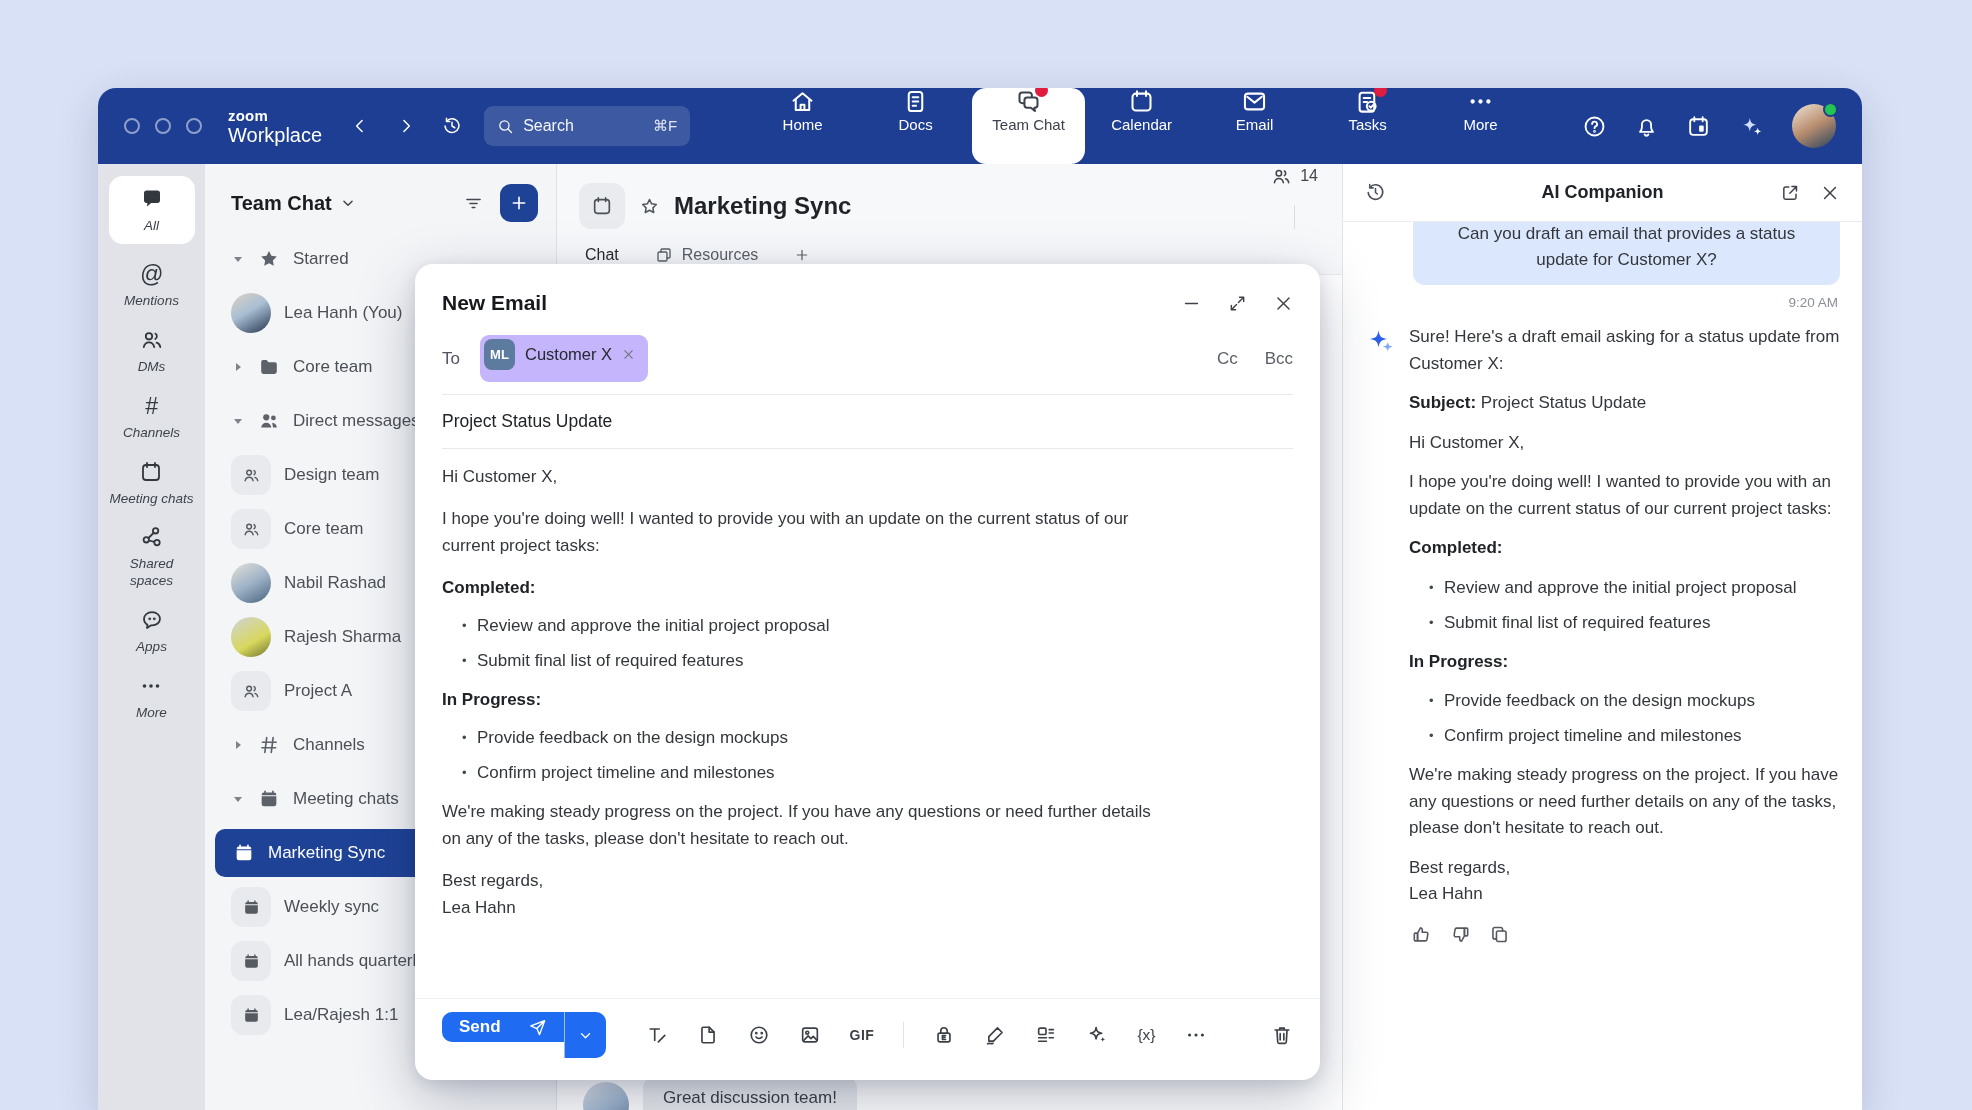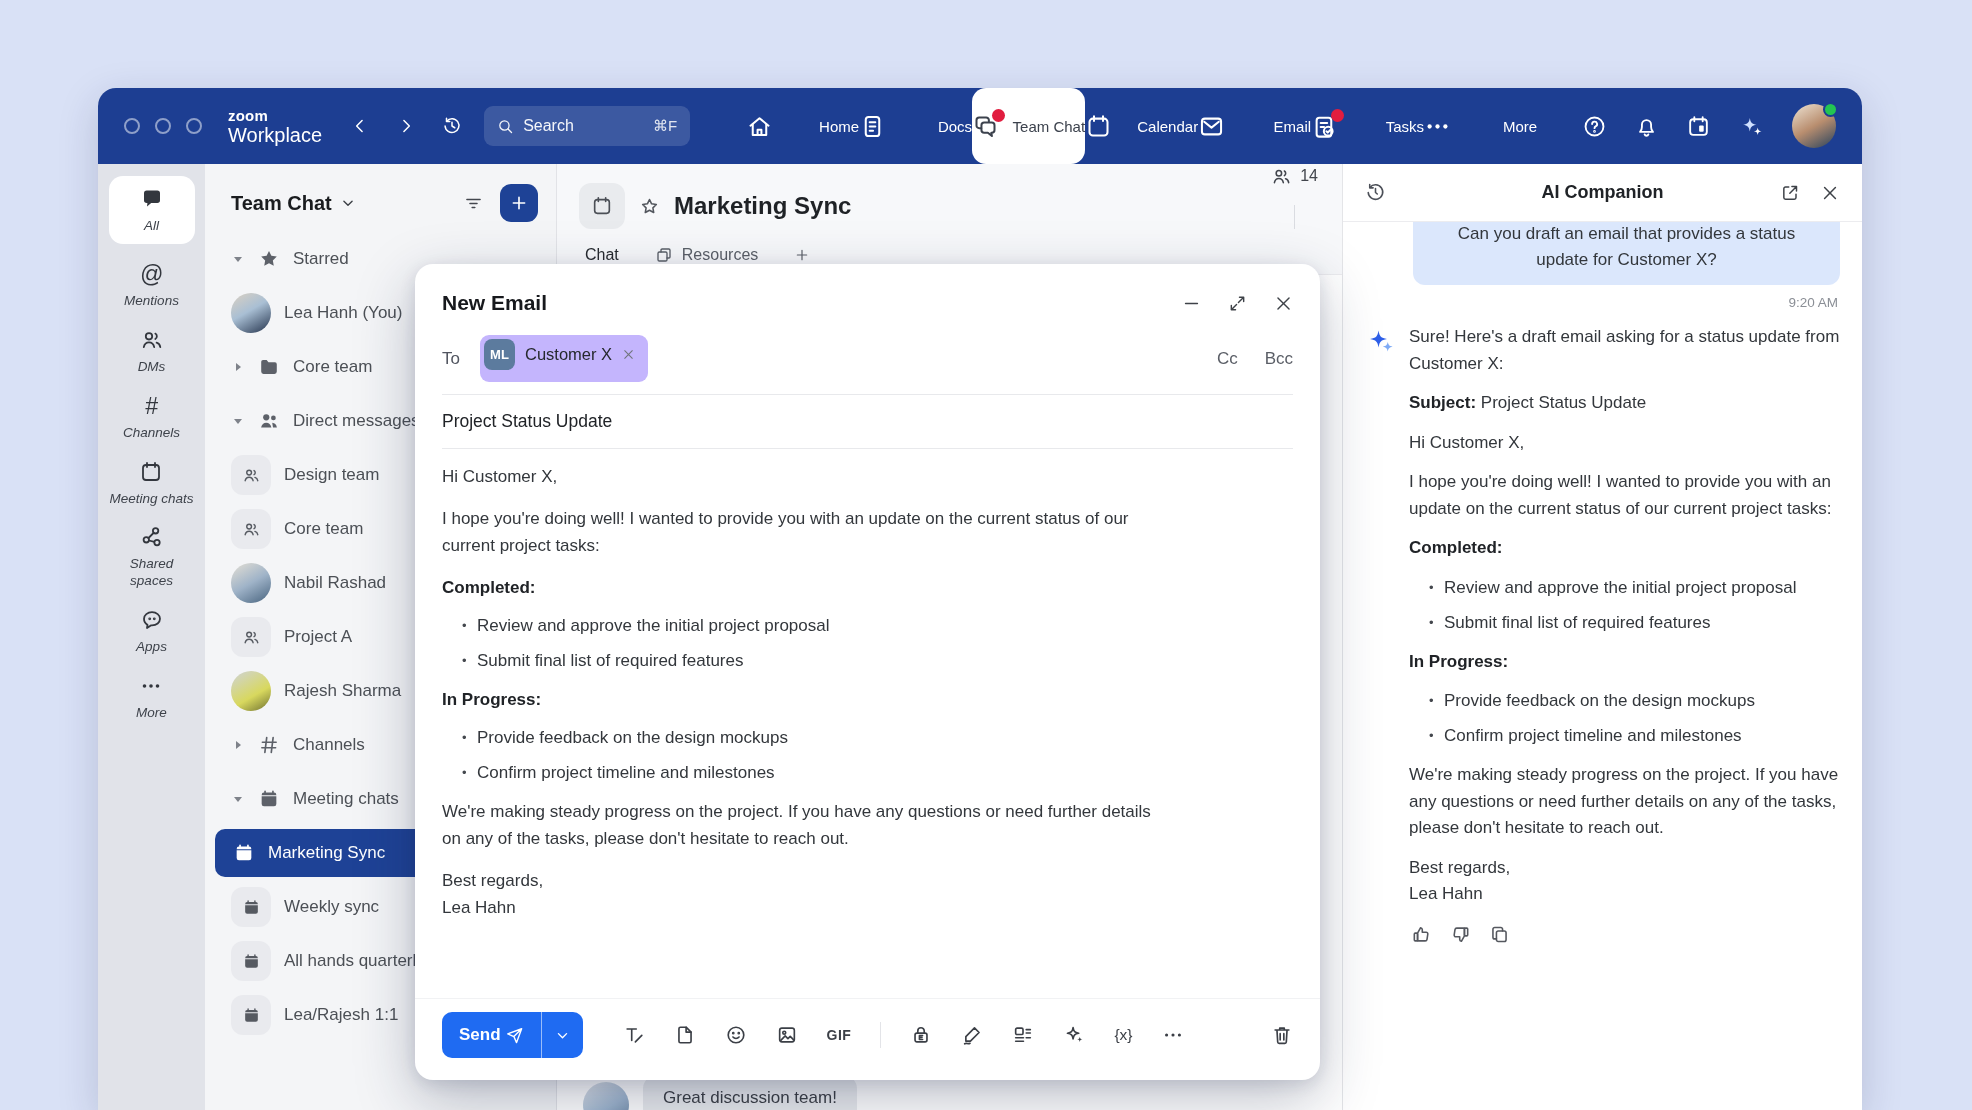"Home" .ntab { flex-direction: none -> column; justify-content: space-between -> flex-start }
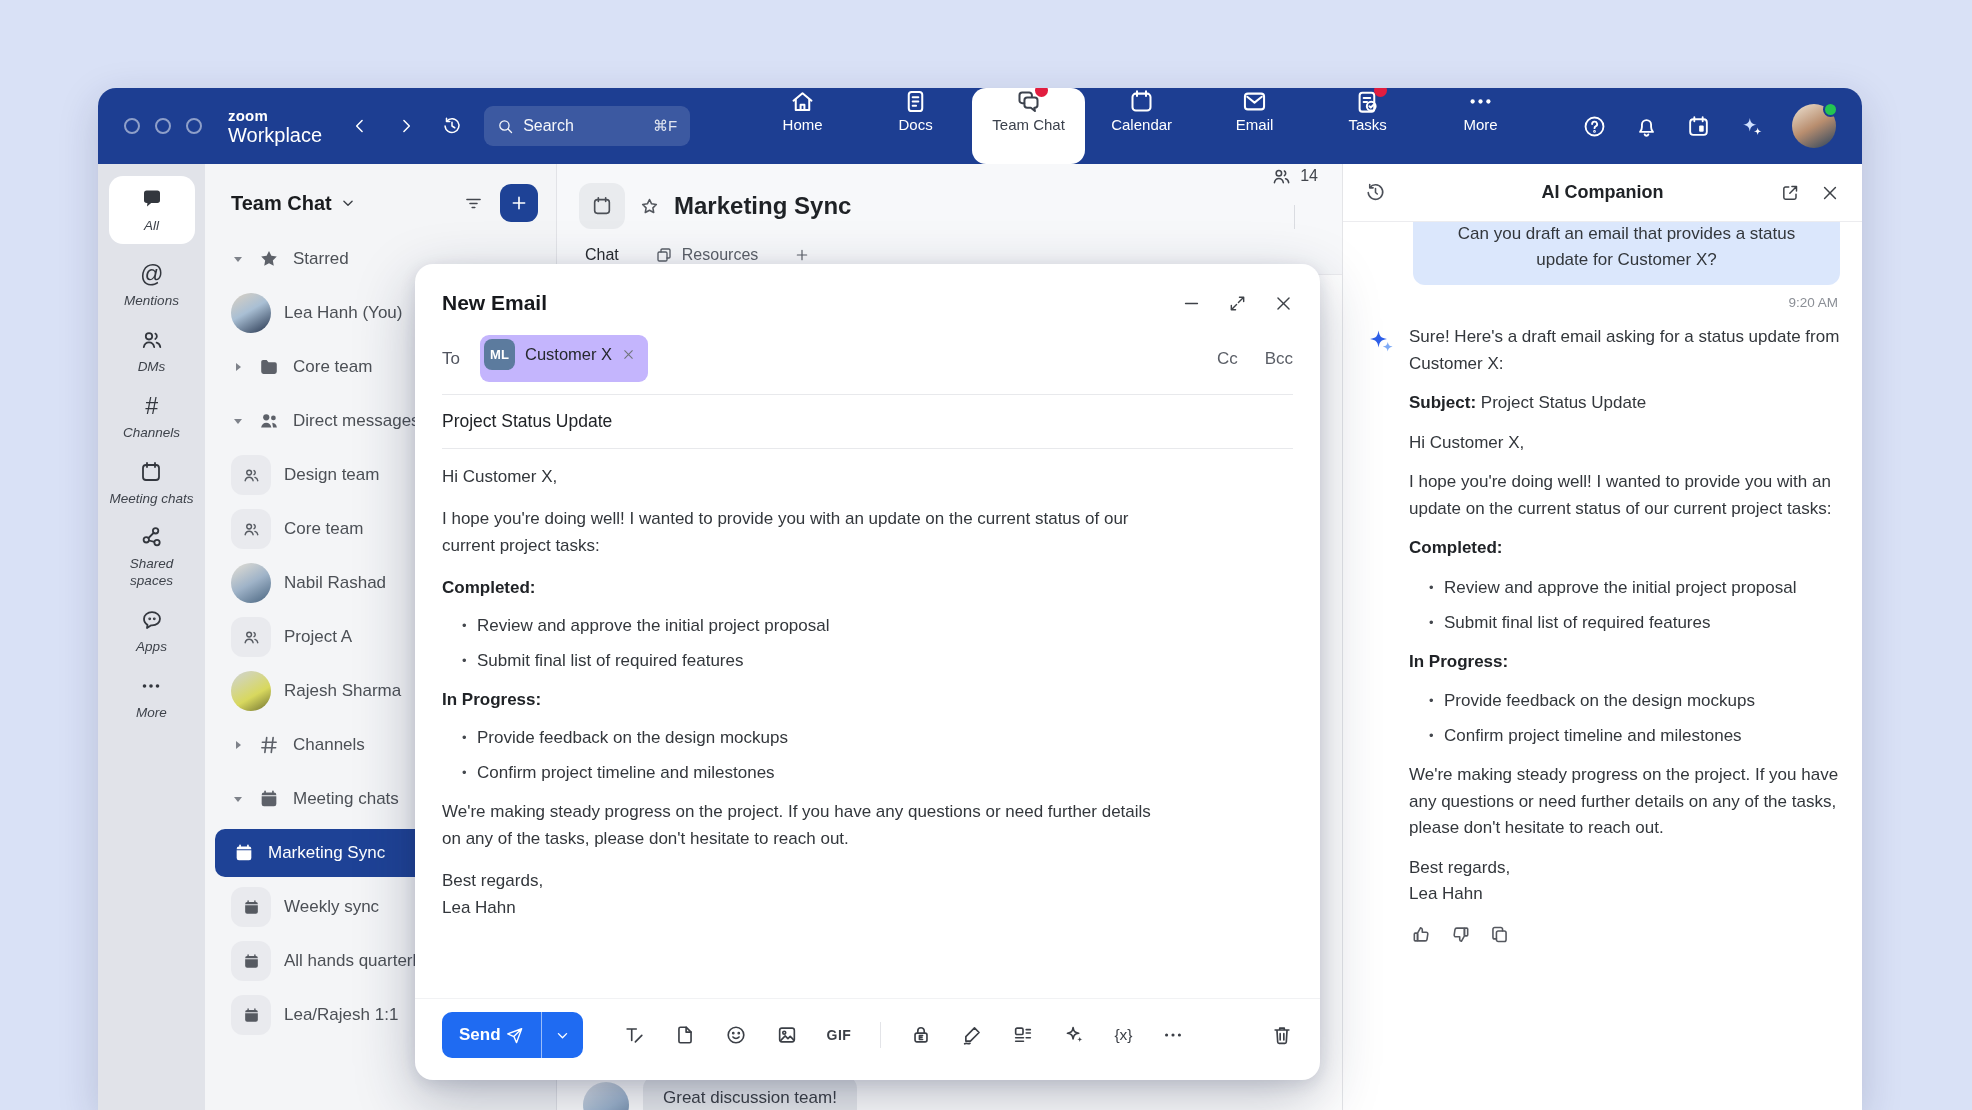"Project A" div.sb-row { order: before "Rajesh Sharma" -> after "Rajesh Sharma" }
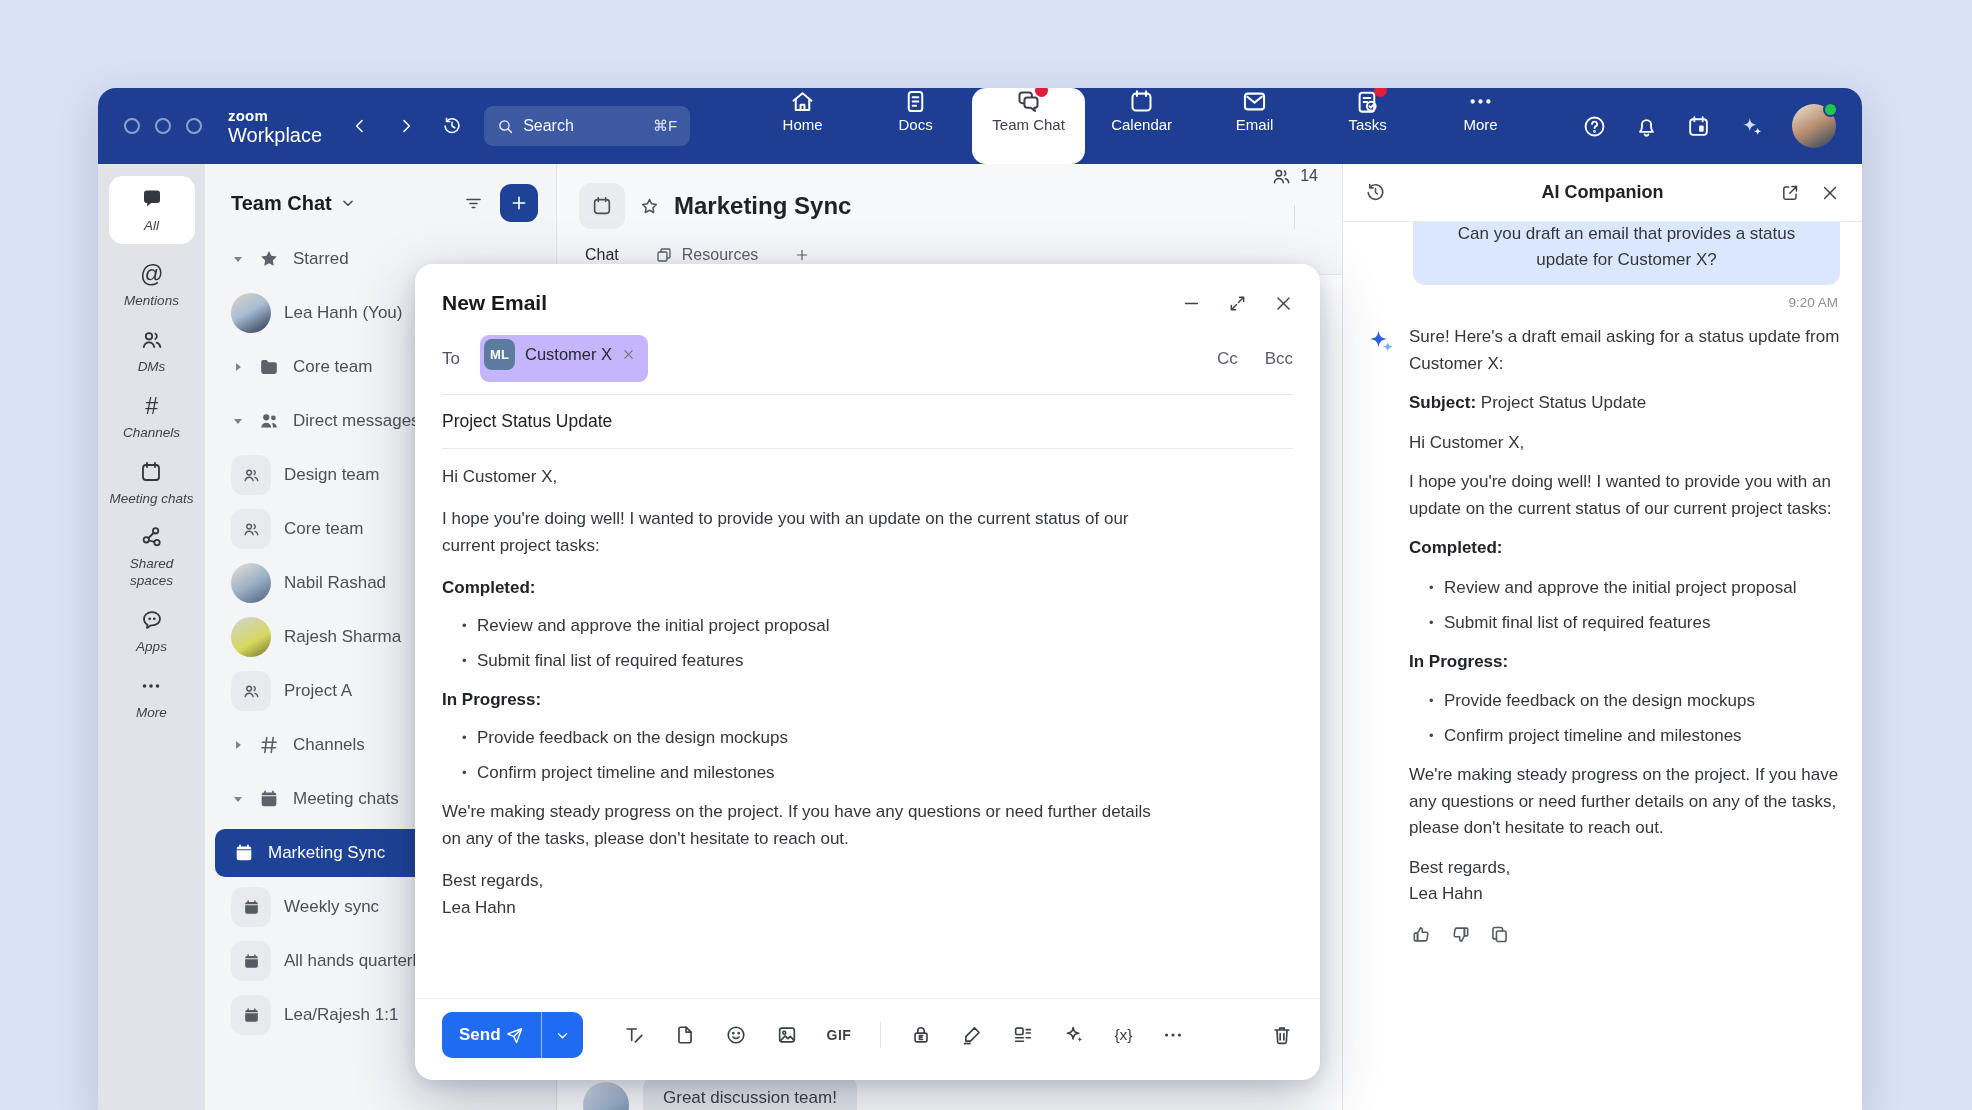"Send" .send-main { gap: 4px -> 27px; height: 46px -> 30px }
